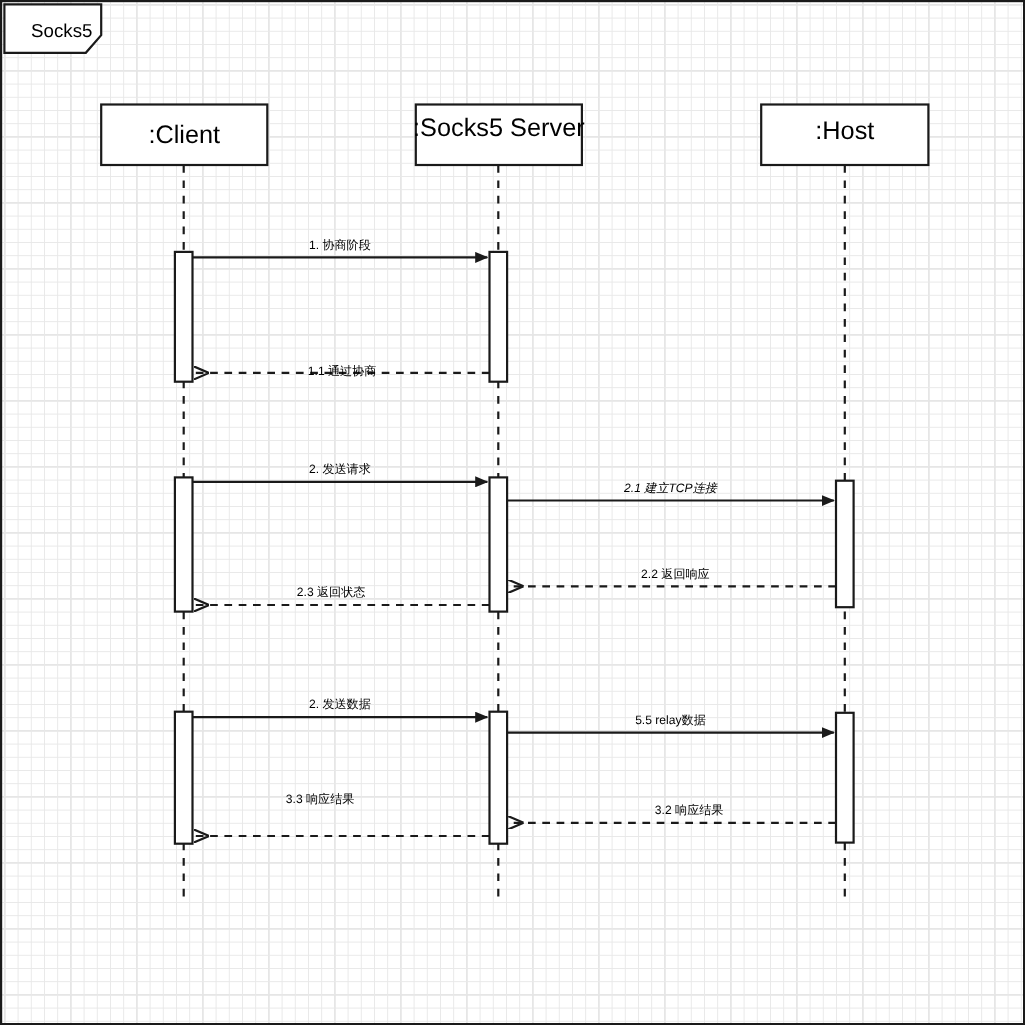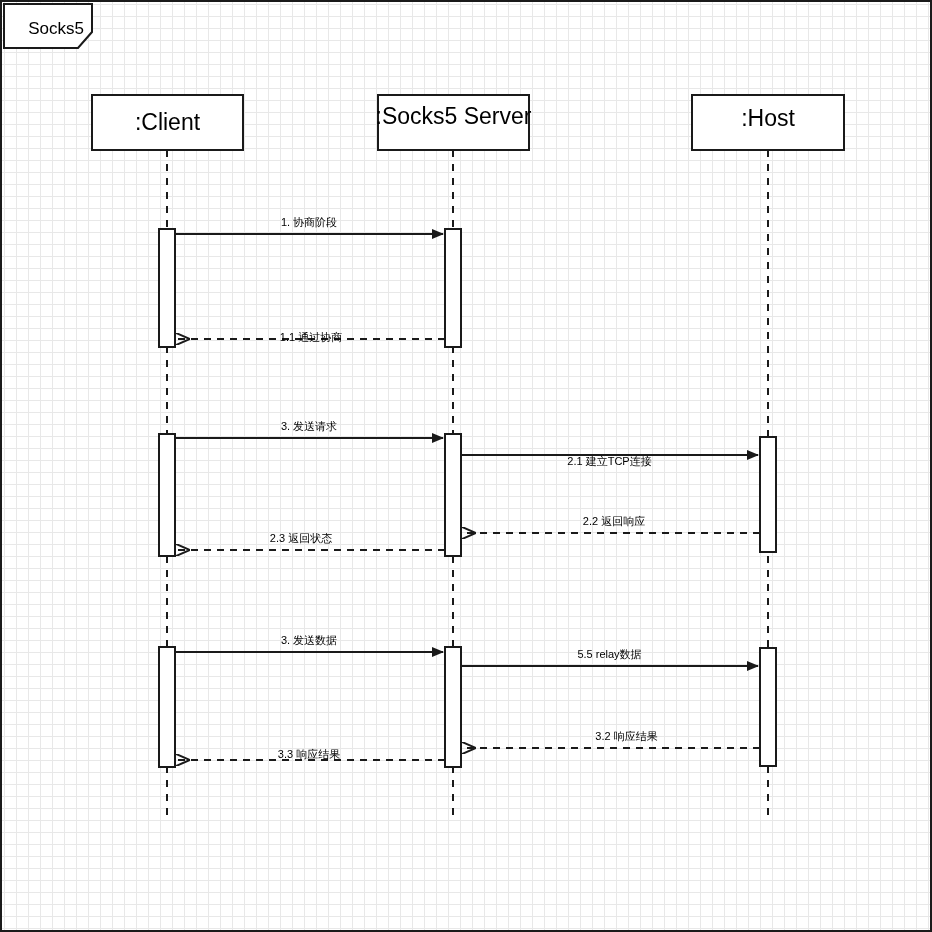"3. 发送请求" div.msg-label { text: 3 -> 2 }
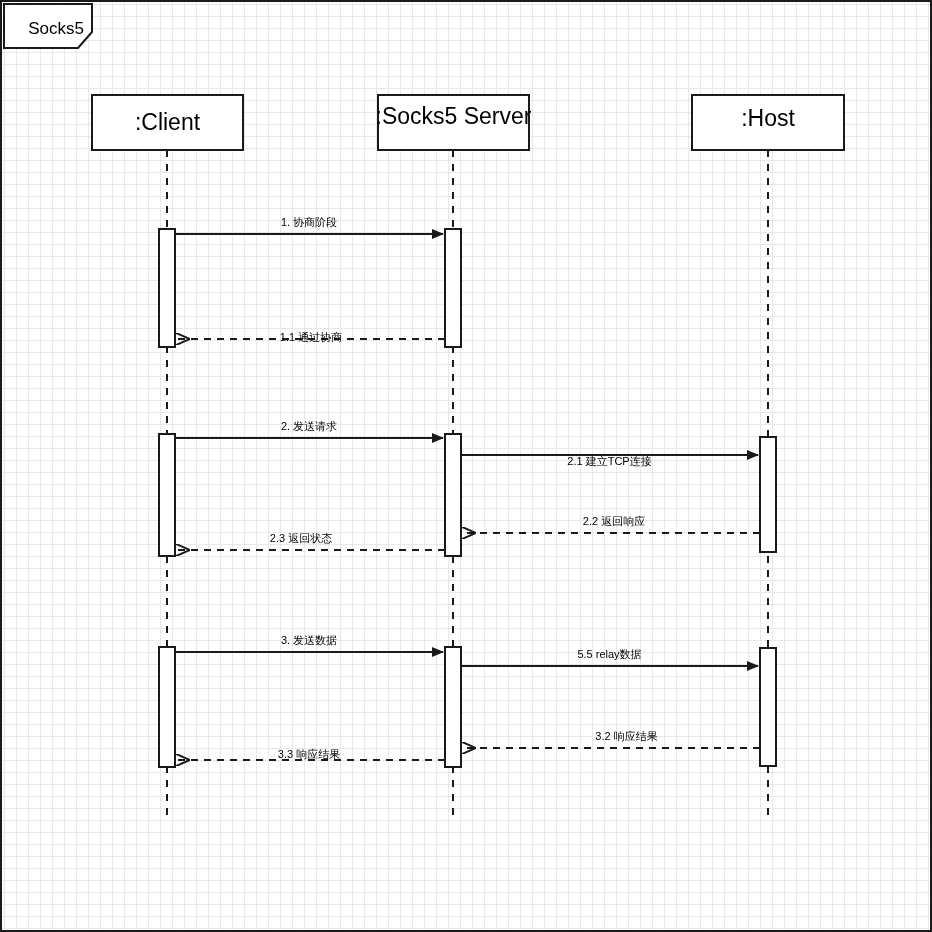"2.1 建立TCP连接" div.msg-label { font-style: none -> italic; top: 443px -> 425px }
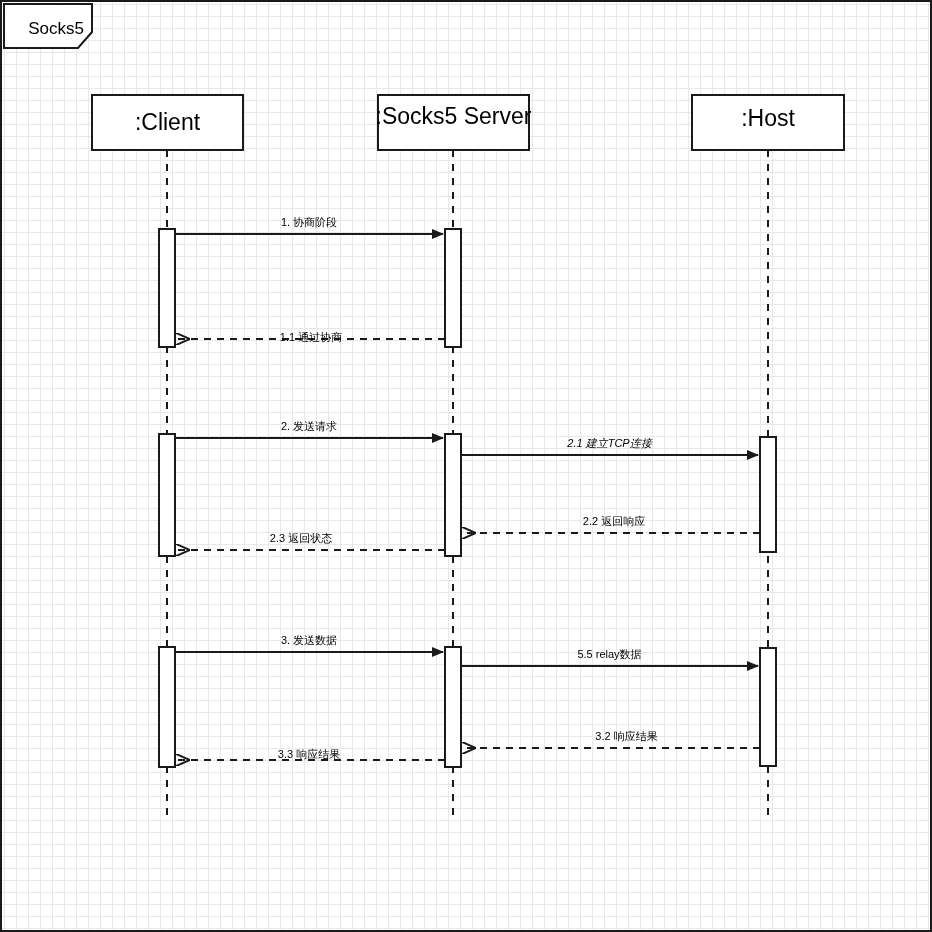"3. 发送数据" div.msg-label { text: 3 -> 2 }
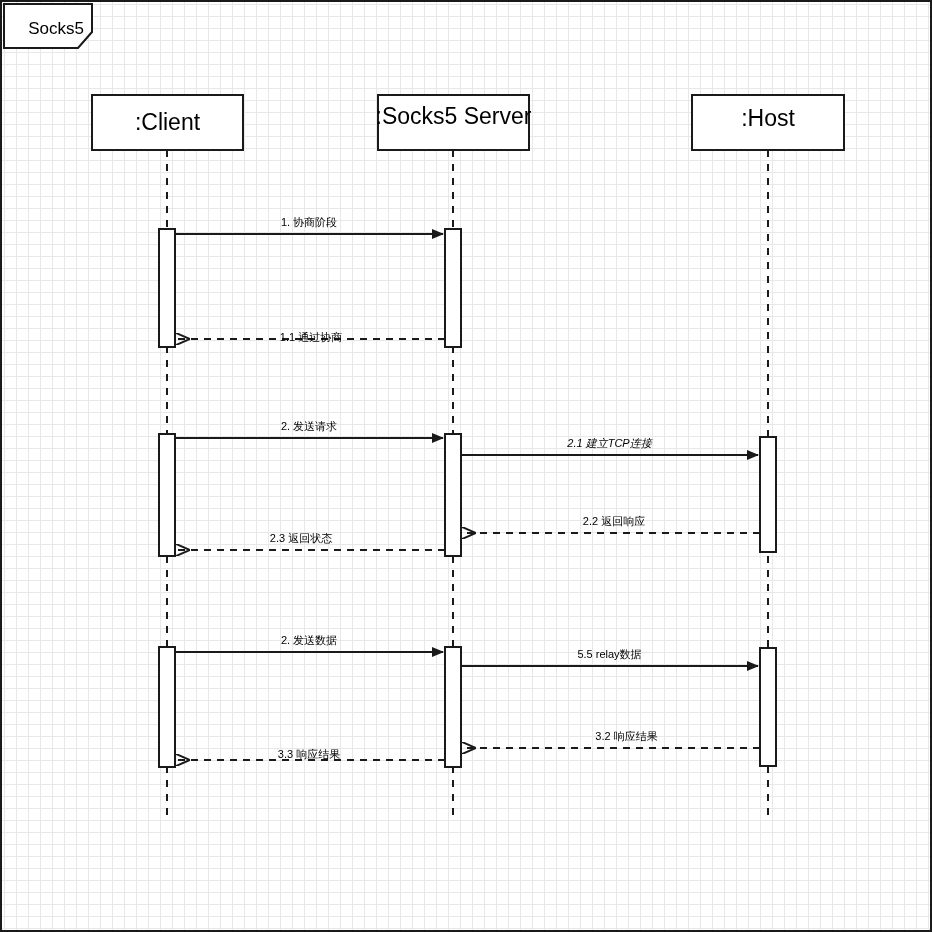"3.3 响应结果" div.msg-label { margin-left: 18px -> none; top: 736px -> 708px }
